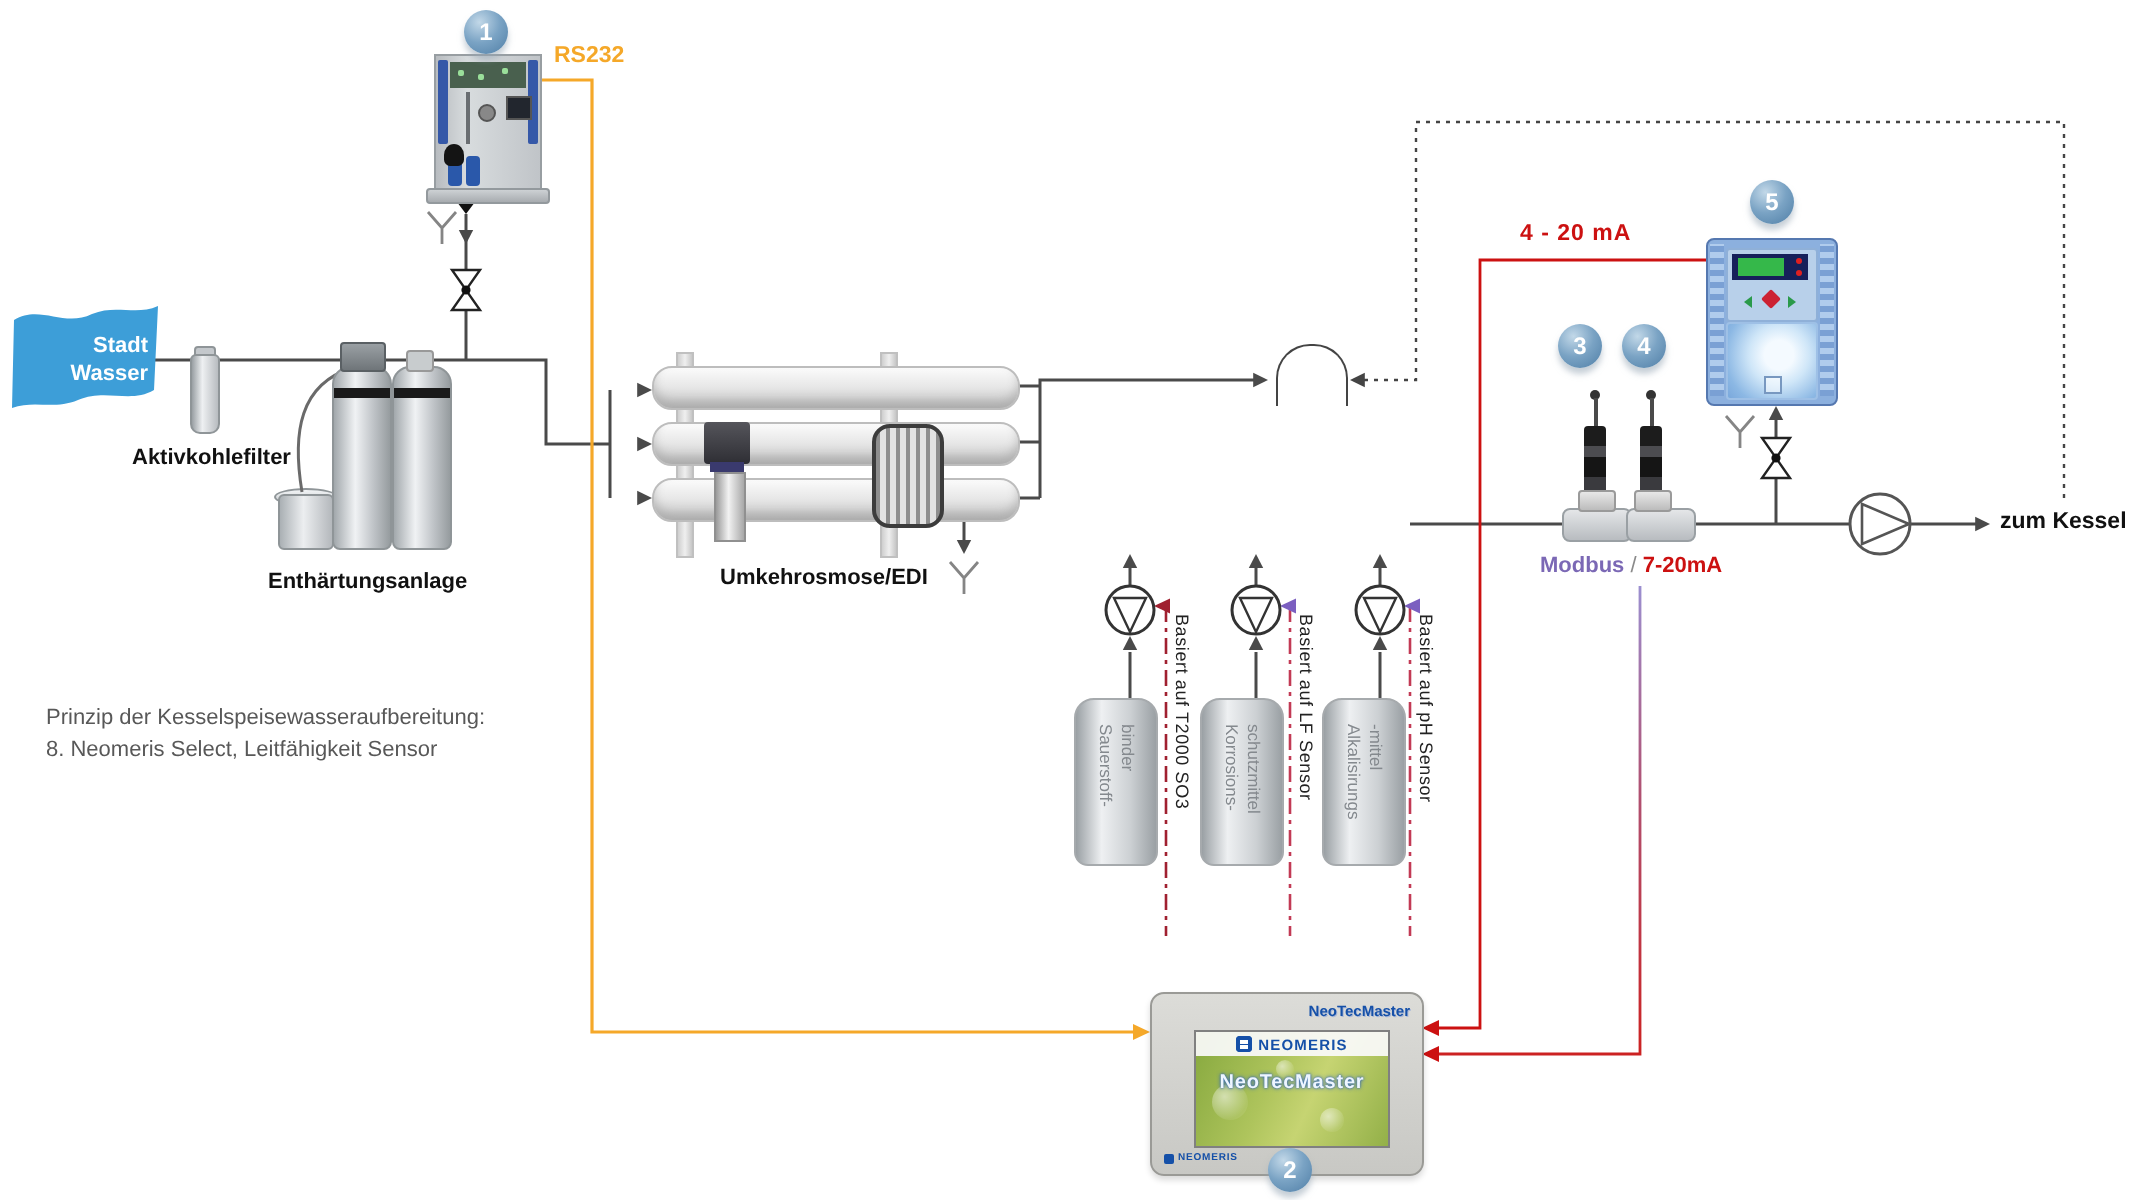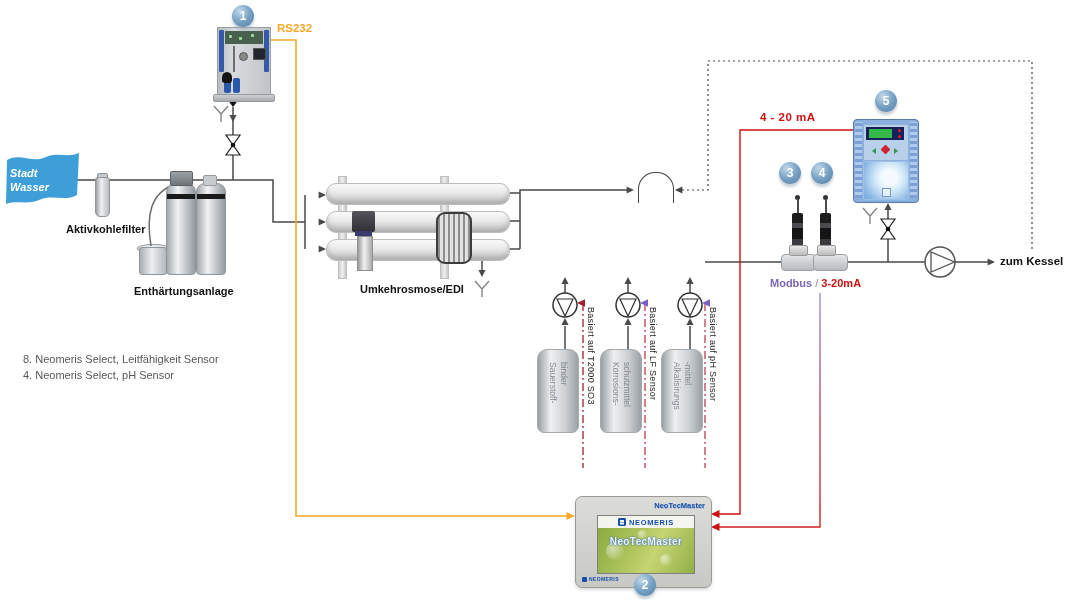"Stadt" .flag-text { font-style: italic -> none; text-align: left -> right }
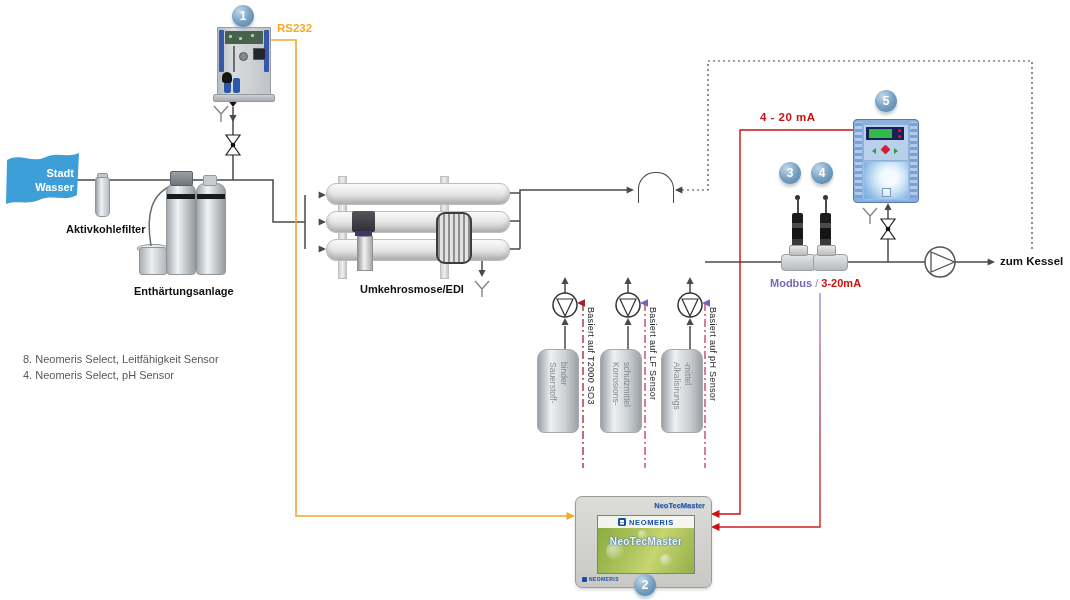"3-20mA" span.red { text: 3-20mA -> 7-20mA }
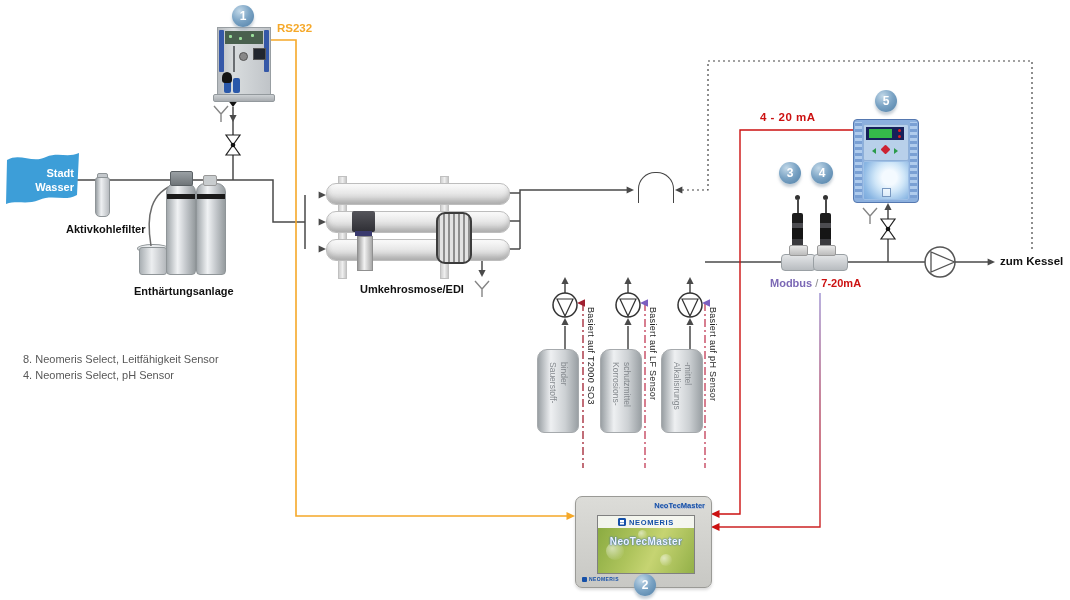"Prinzip der" div { html: none -> <div>Prinzip der Kesselspeisewasseraufbereitung:</div> }
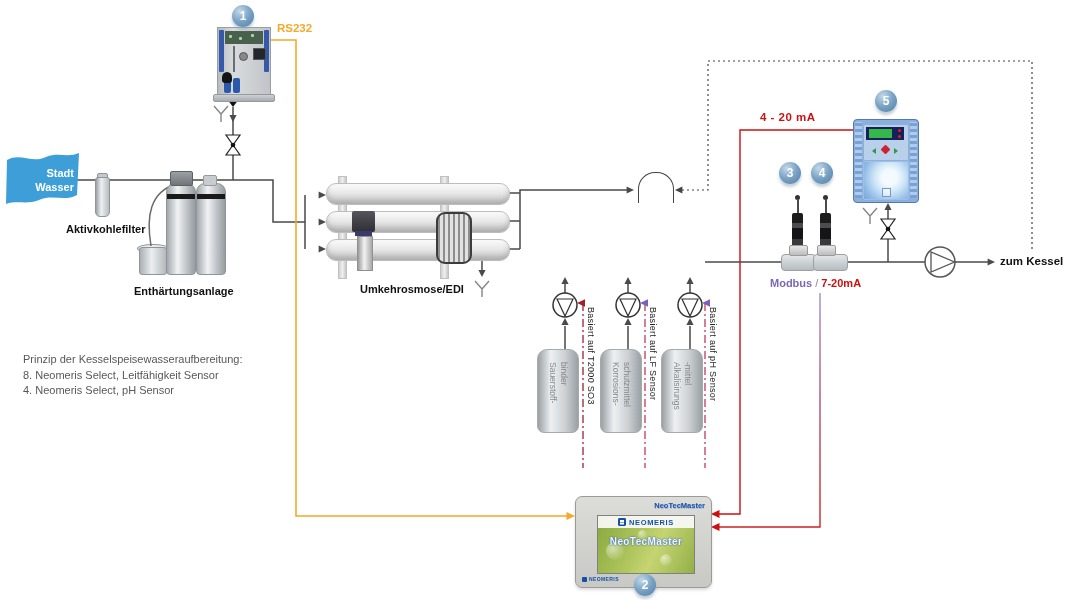"4. Neomeris Select, pH Sensor" div { html: <div>4. Neomeris Select, pH Sensor</div> -> none }
